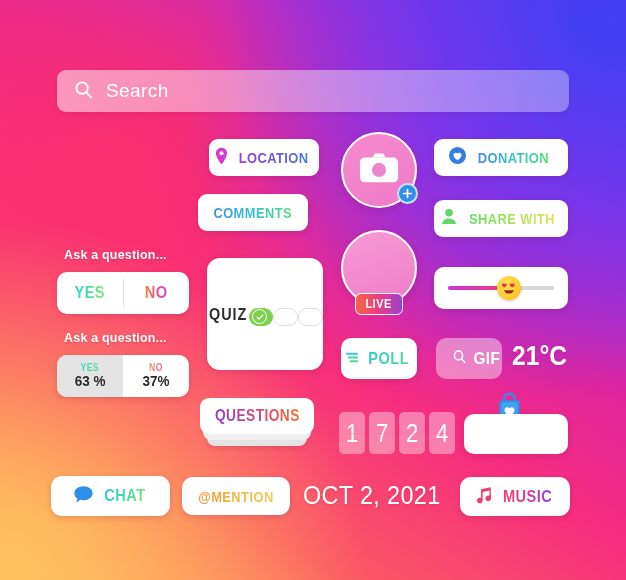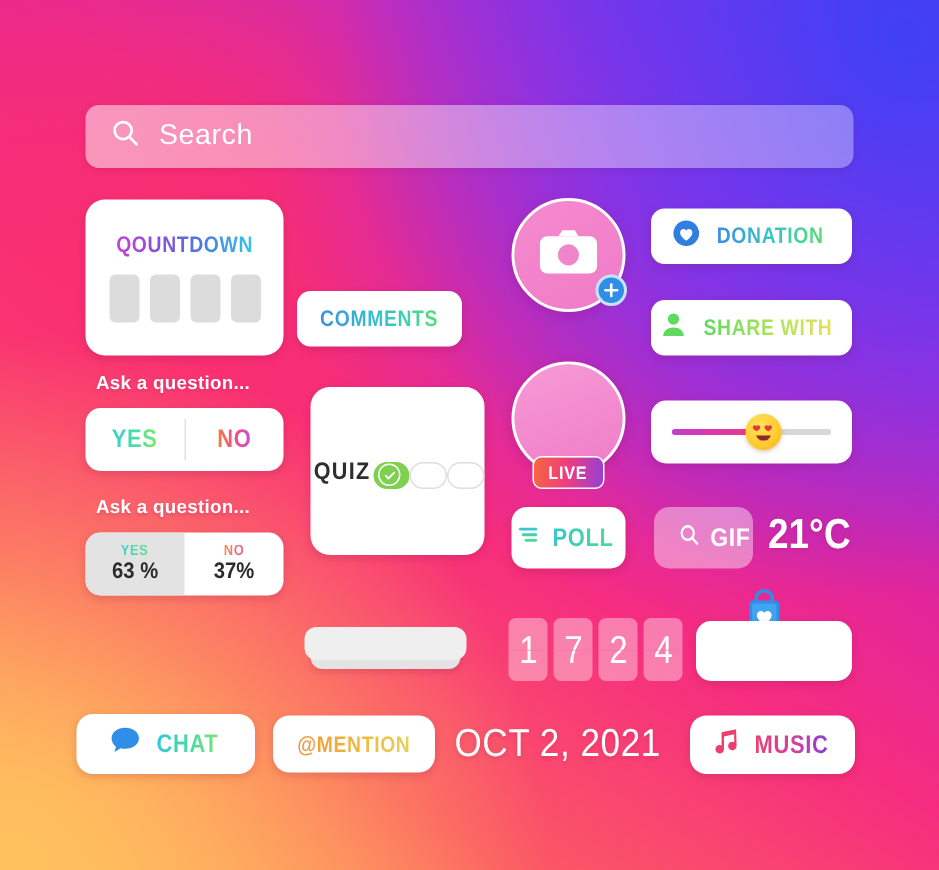"QOUNTDOWN" div.card { html: <div> <span>QOUNTDOWN</span> <span> <i></i> <i></i> <i></i> <i></i> </span> </div> -> none }
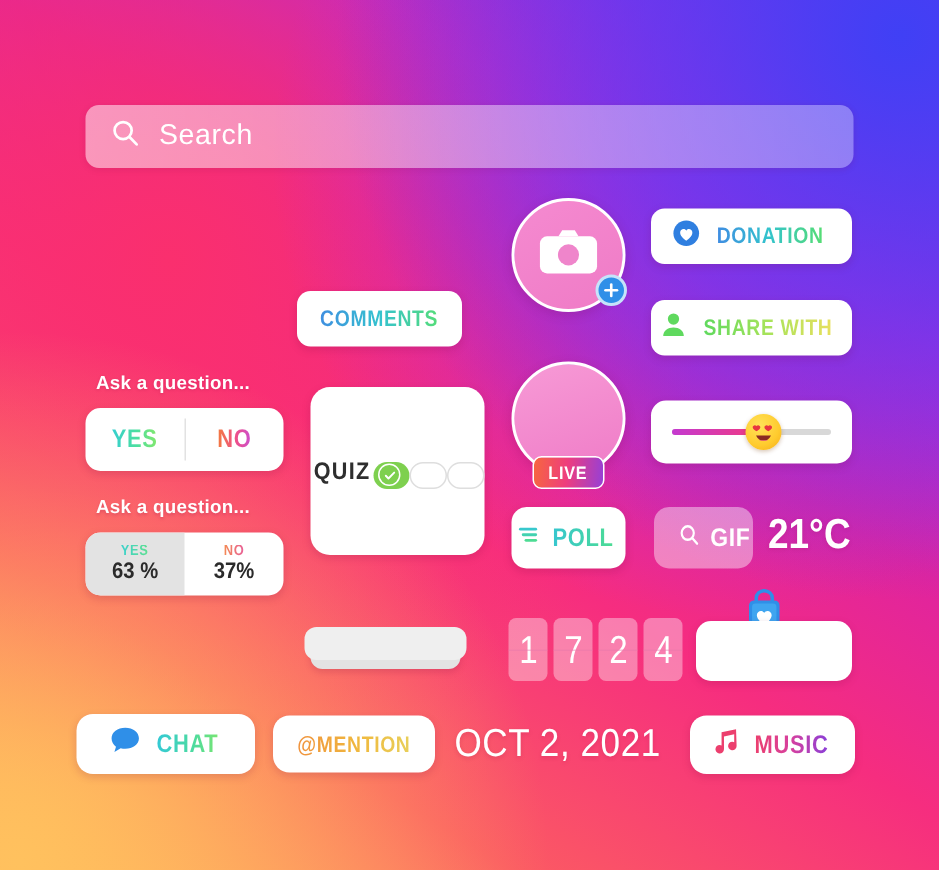"LOCATION" div.card { html: none -> <div> <span> <svg> <path></path> <circle></circle> </svg> </span> <span>LOCATION</span> </div> }
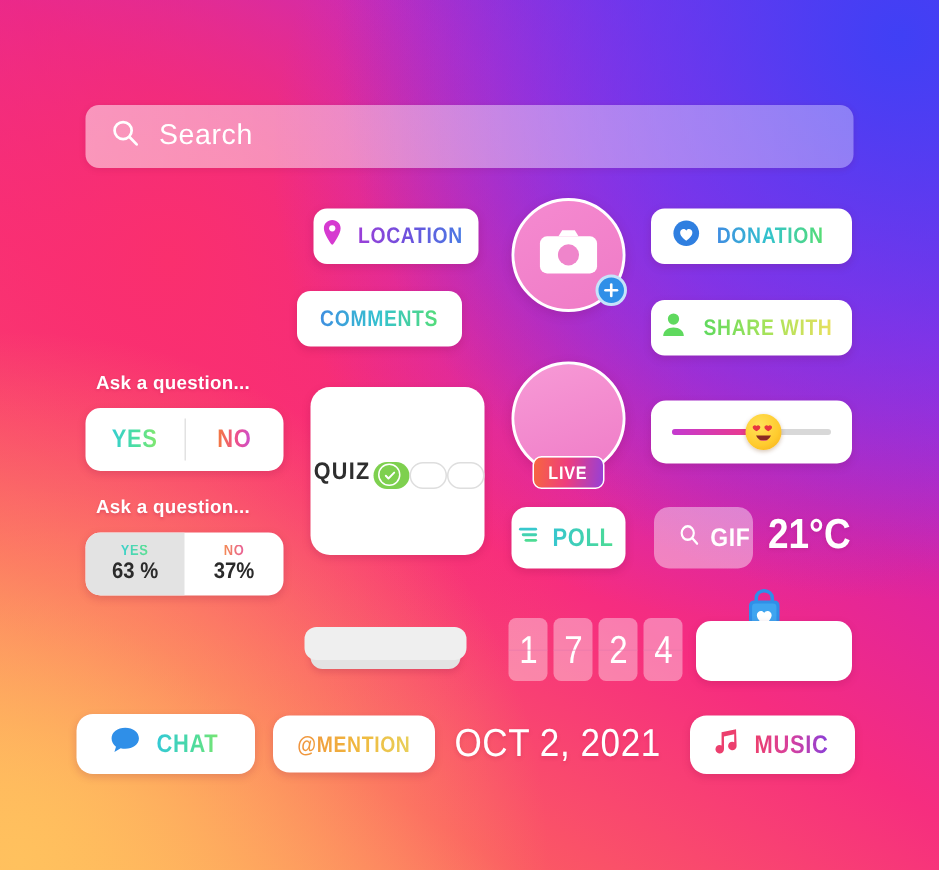"LIVE" #live-wrap { top: 241px -> 230px }
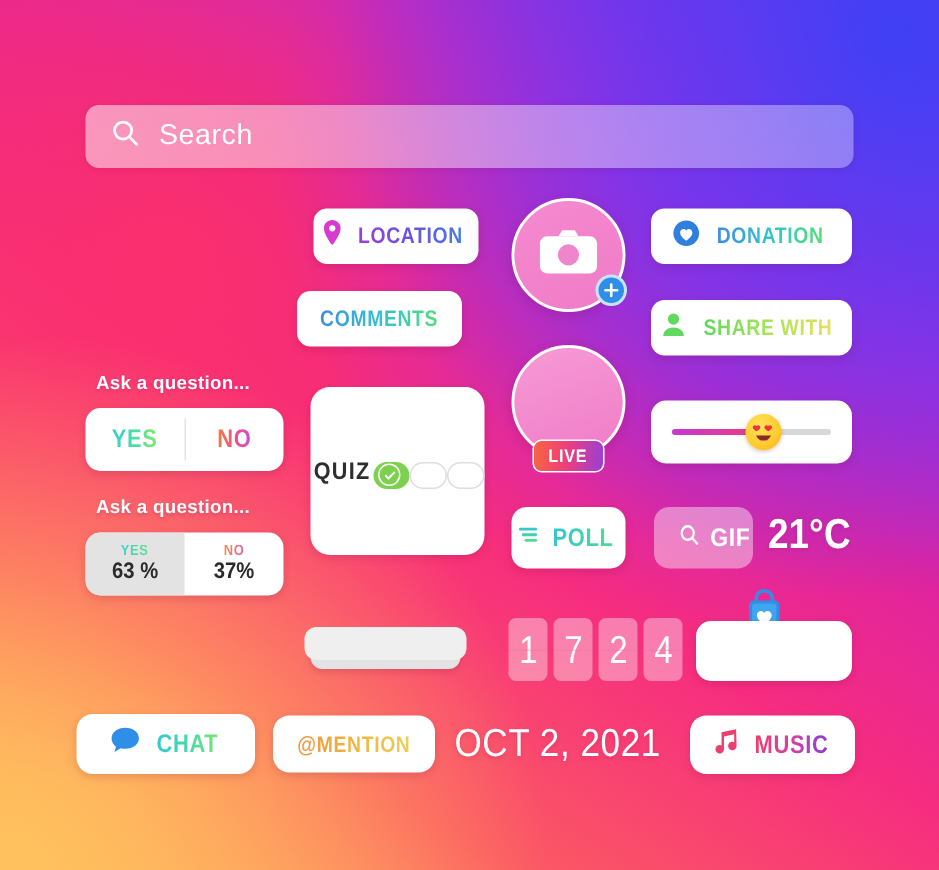"QUESTIONS" div { html: none -> <div> <span>QUESTIONS</span> </div> }
